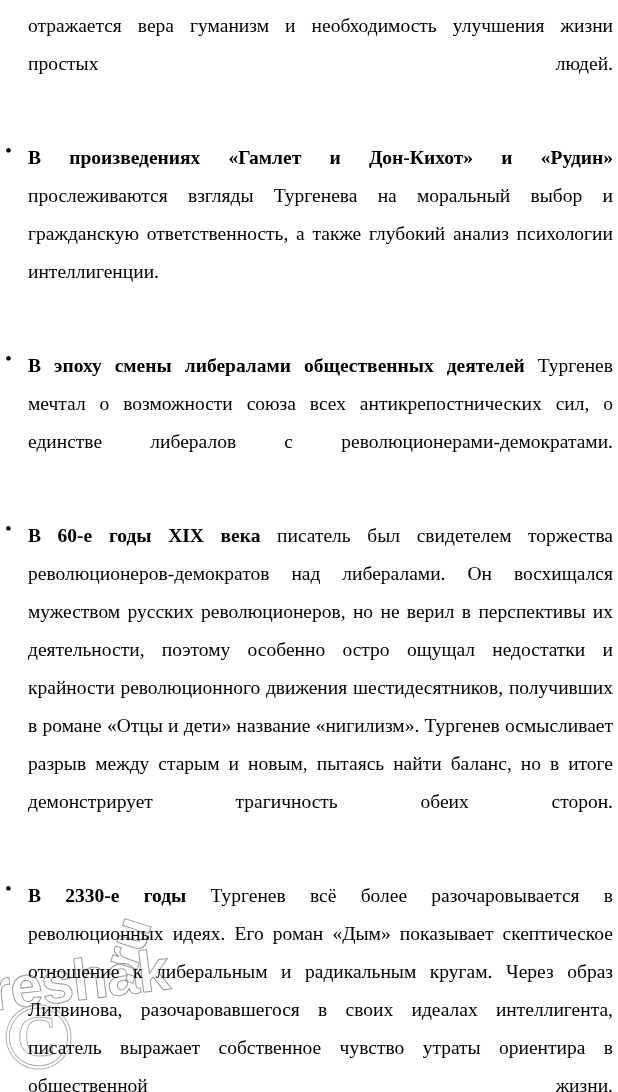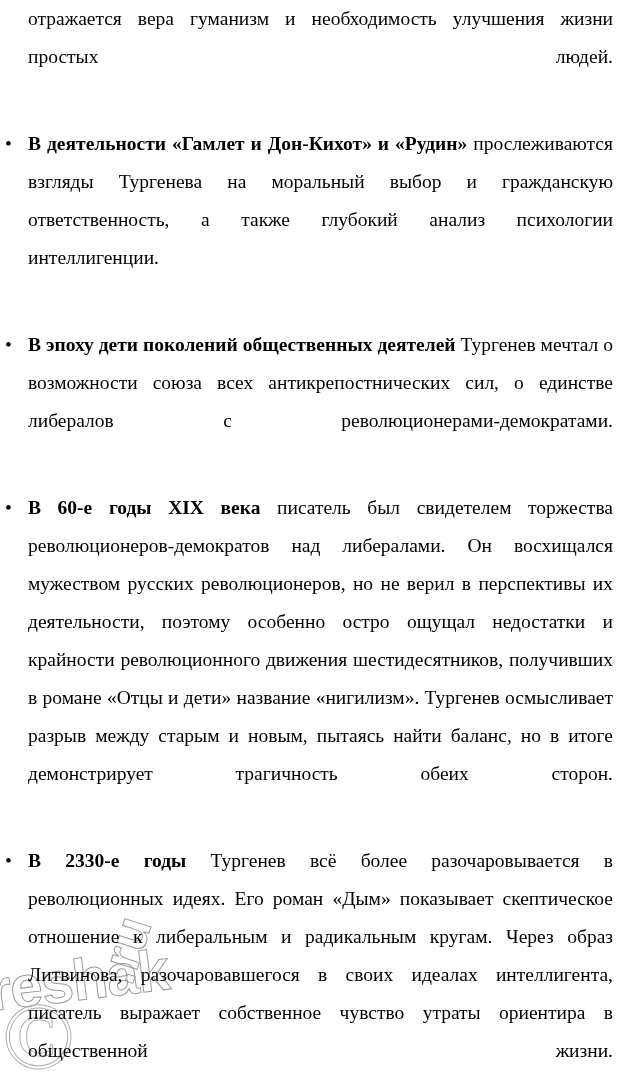"отражается вера гуманизм и необходимость" .para { padding: 0 5px 0 28px -> 7px 5px 0 28px }
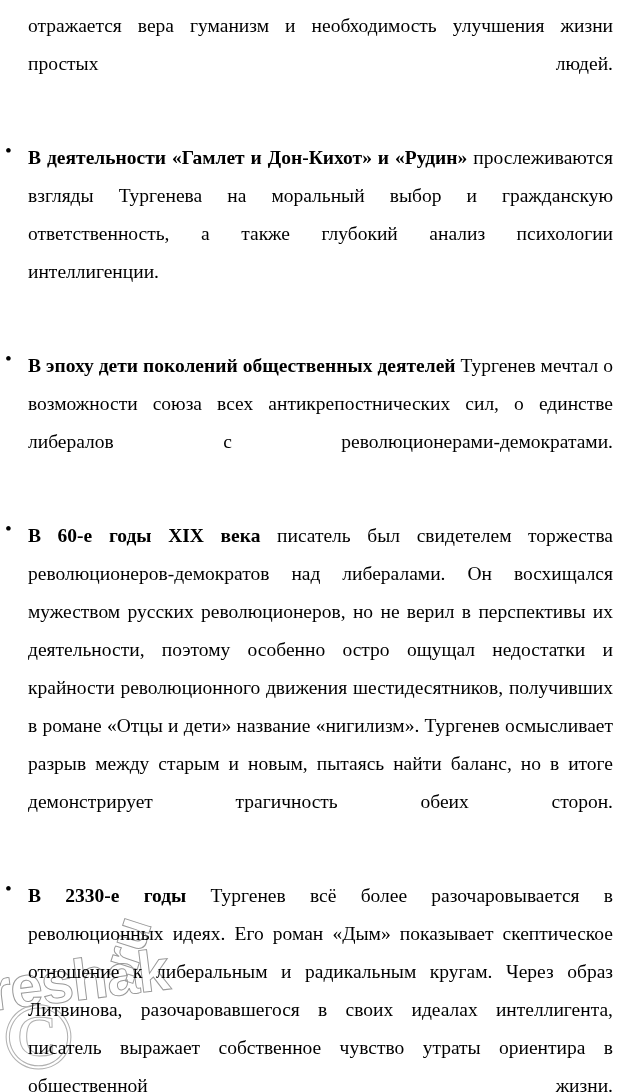"В деятельности «Гамлет и Дон-Кихот»" span.b { text: деятельности -> произведениях }
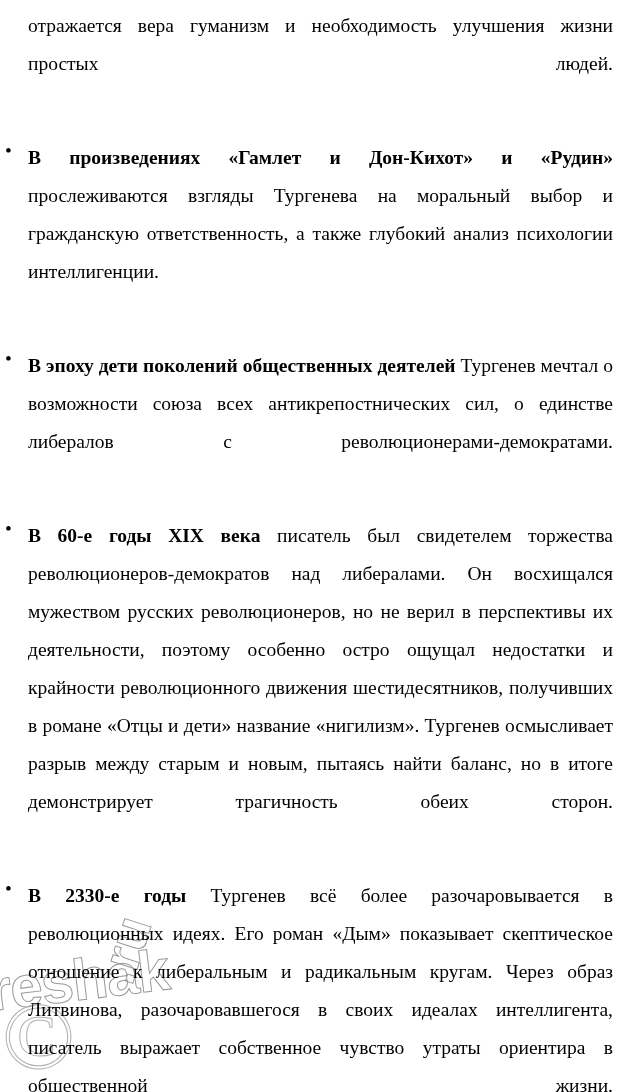"В эпоху дети поколений общественных" span.b { text: дети поколений -> смены либералами }
